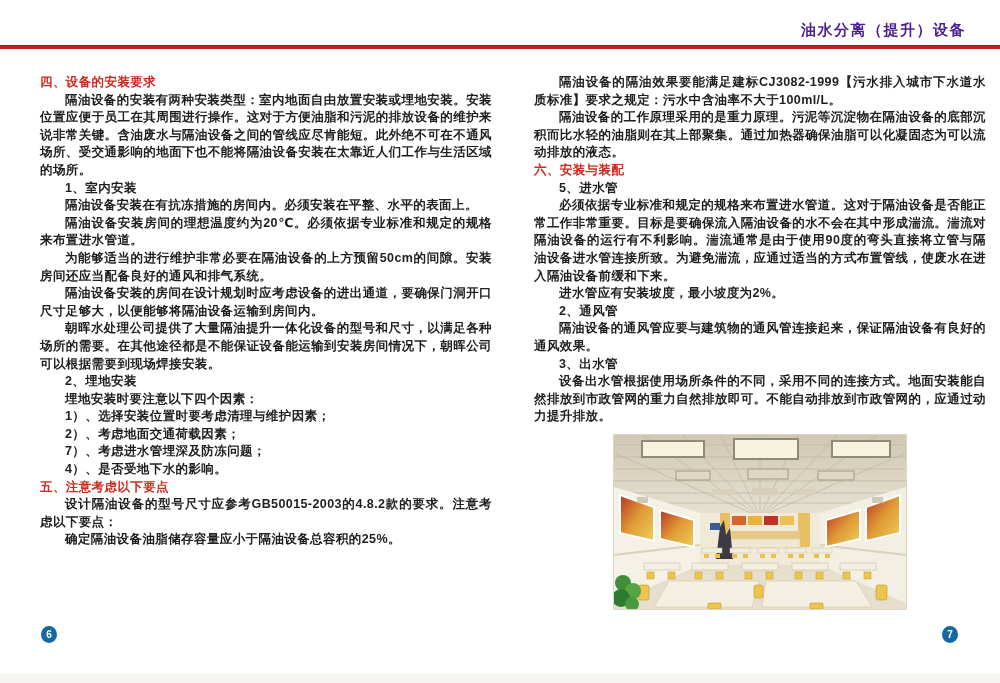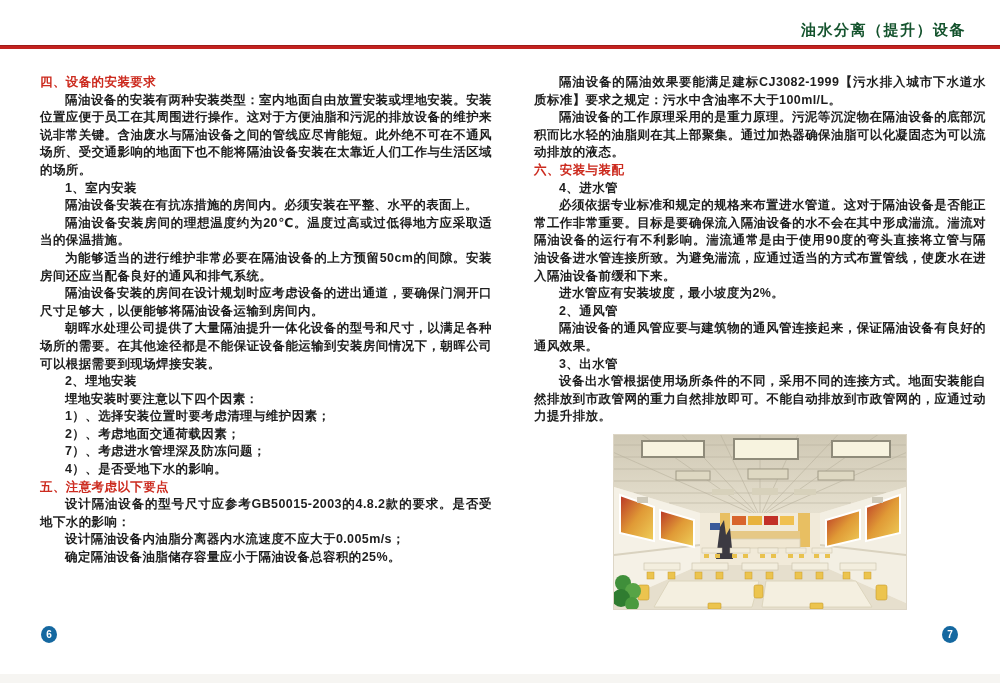"油水分离（提升）设备" .doc-title { color: #14532d -> #4c1d95 }
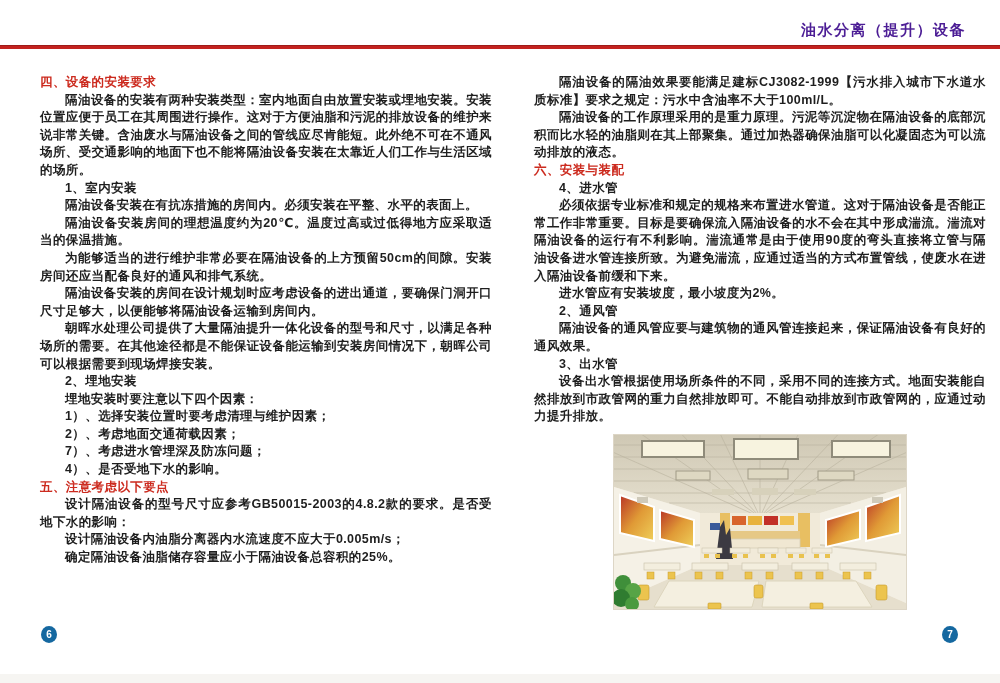"4、进水管" p { text: 4 -> 5 }
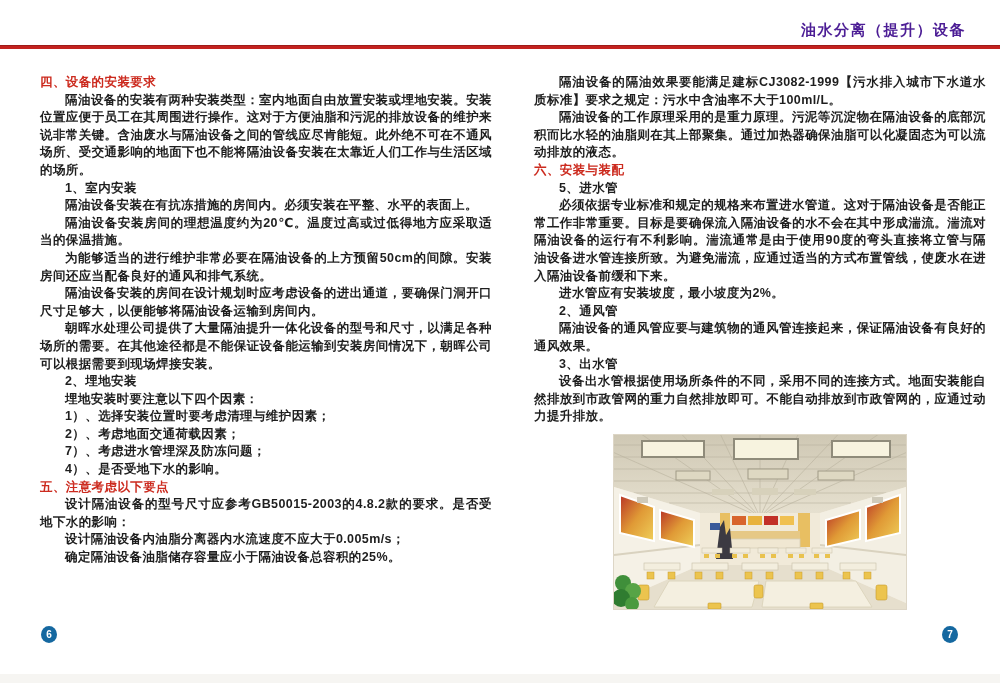"隔油设备安装房间的理想温度约为20℃。温度过高或过低得地方应采取适当的保温措施。" p { text: 温度过高或过低得地方应采取适当的保温措施 -> 必须依据专业标准和规定的规格来布置进水管道 }
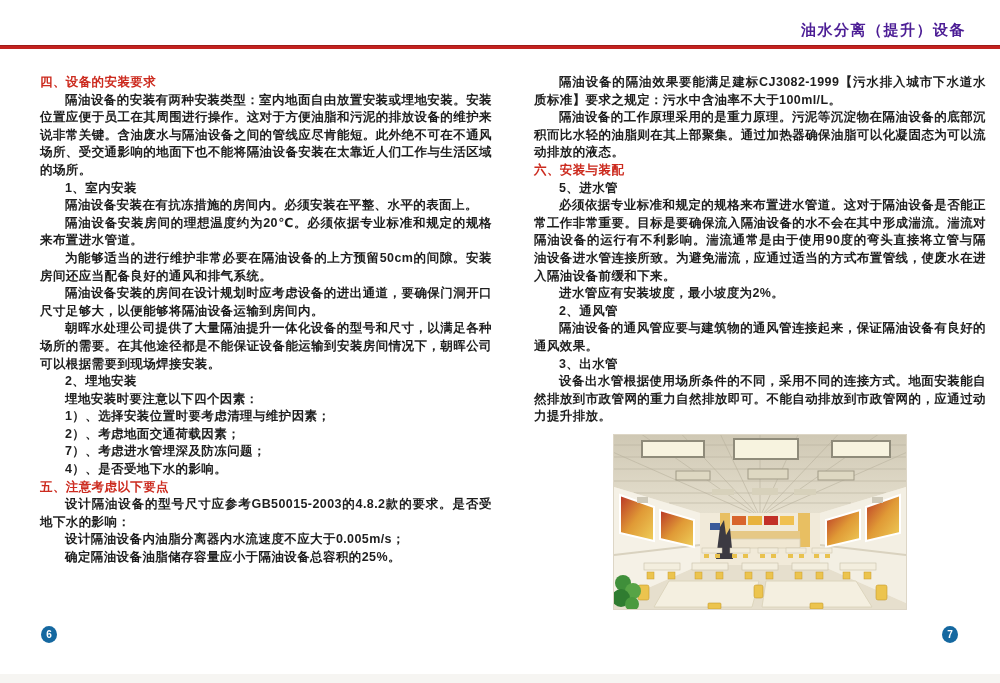"设计隔油设备的型号尺寸应参考GB50015-2003的4.8.2款的要求。是否受" p { text: 是否受地下水的影响 -> 注意考虑以下要点 }
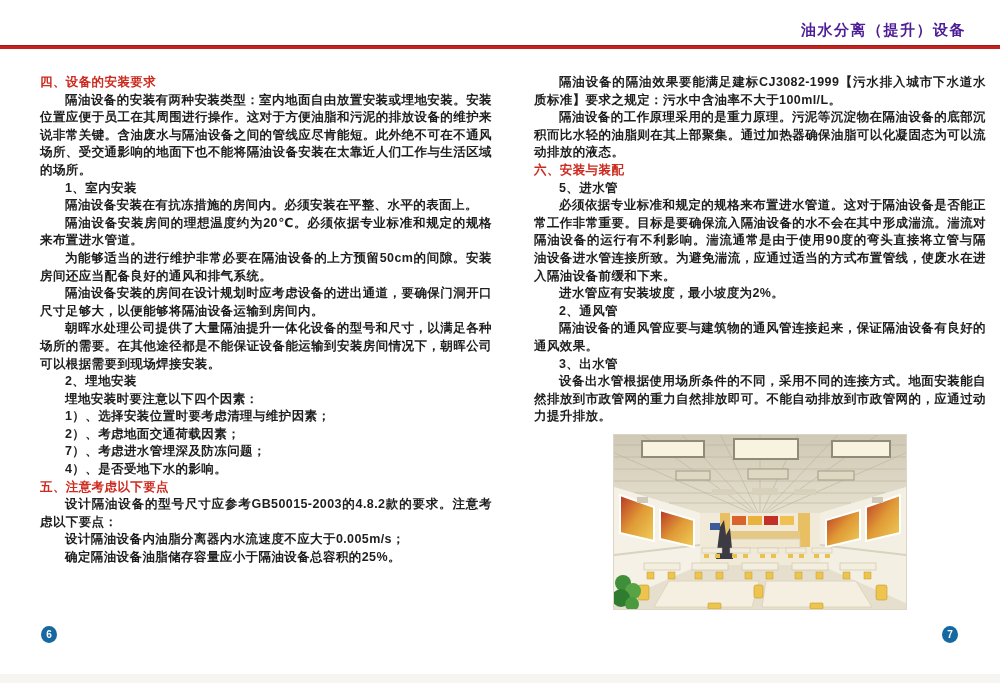"设计隔油设备内油脂分离器内水流速度不应大于0.005m/s；" p { html: <p>设计隔油设备内油脂分离器内水流速度不应大于0.005m/s；</p> -> none }
